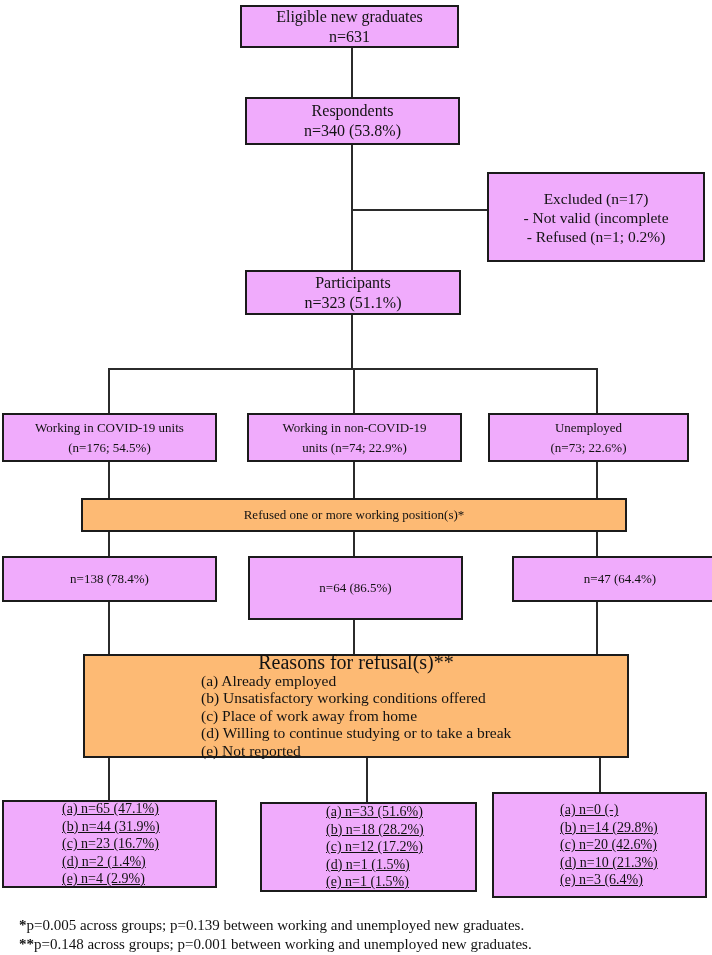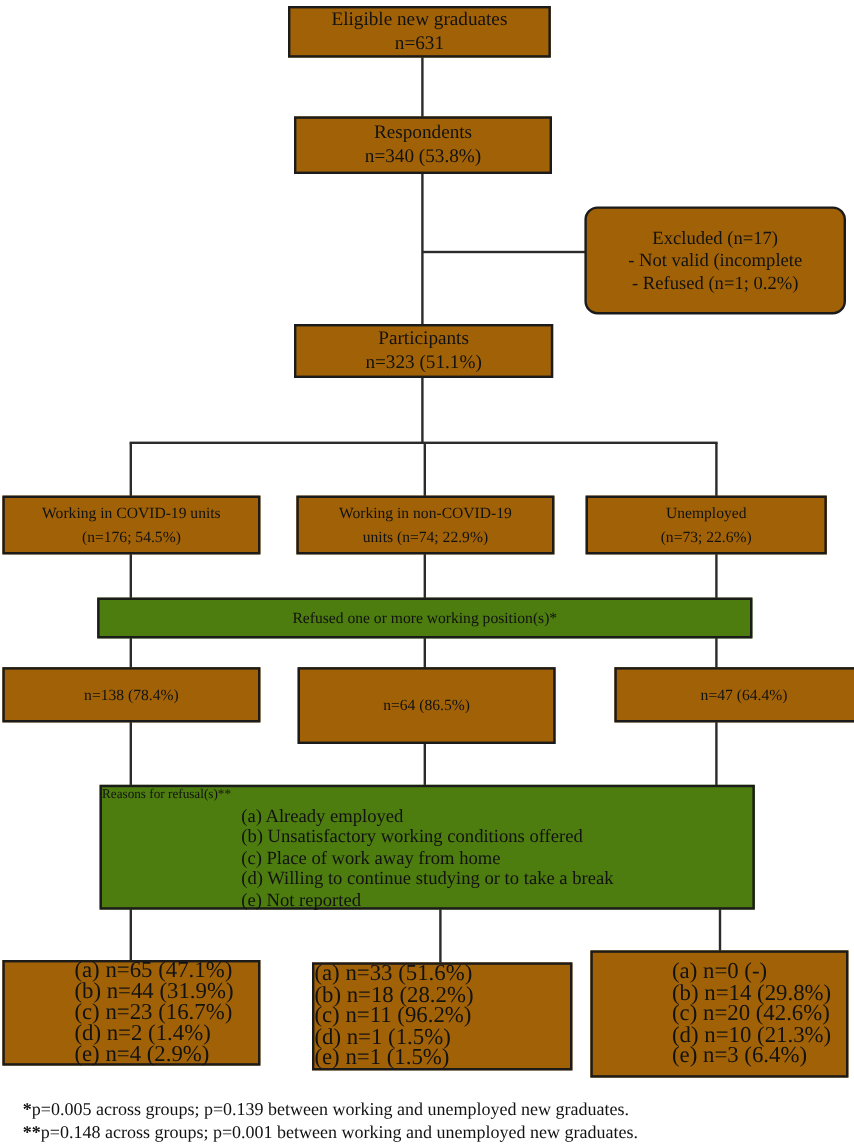"Eligible new graduates" .box { background: #a16207 -> #f0abfc }
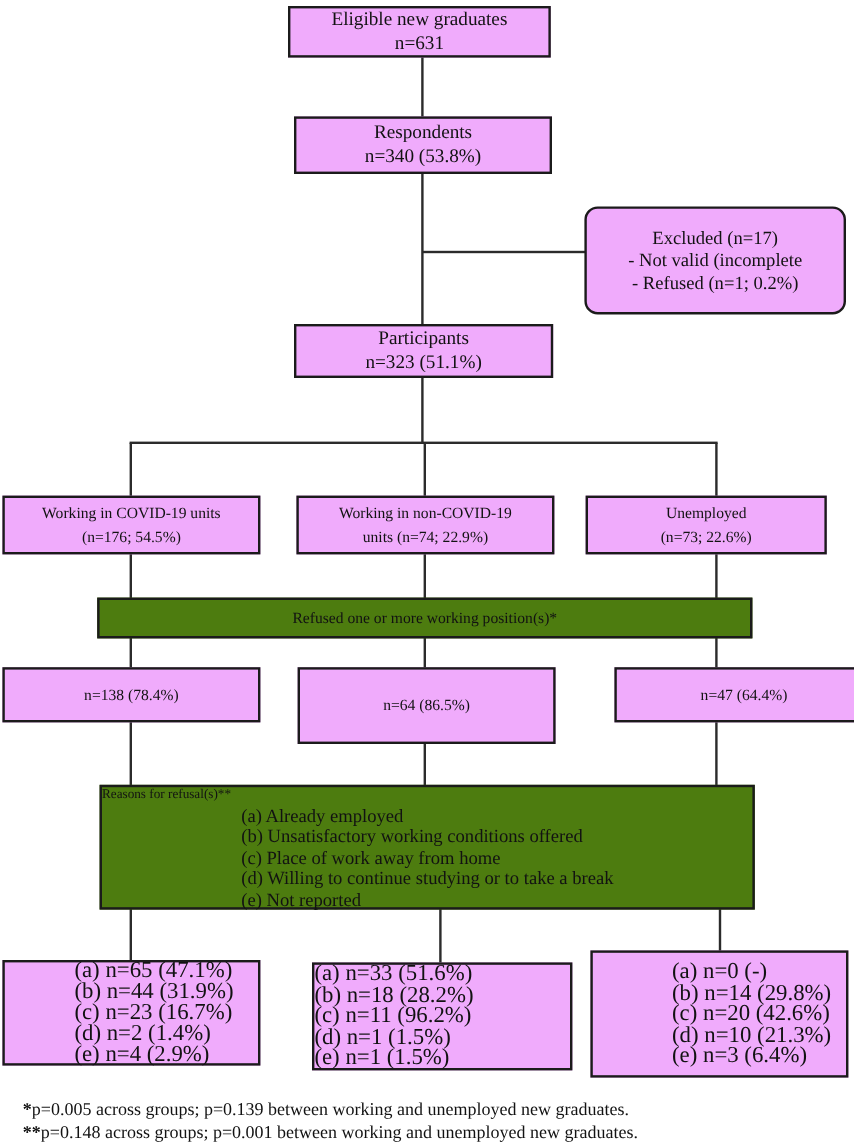"Excluded (n=17)" .box.excluded { border-radius: 11px -> none }
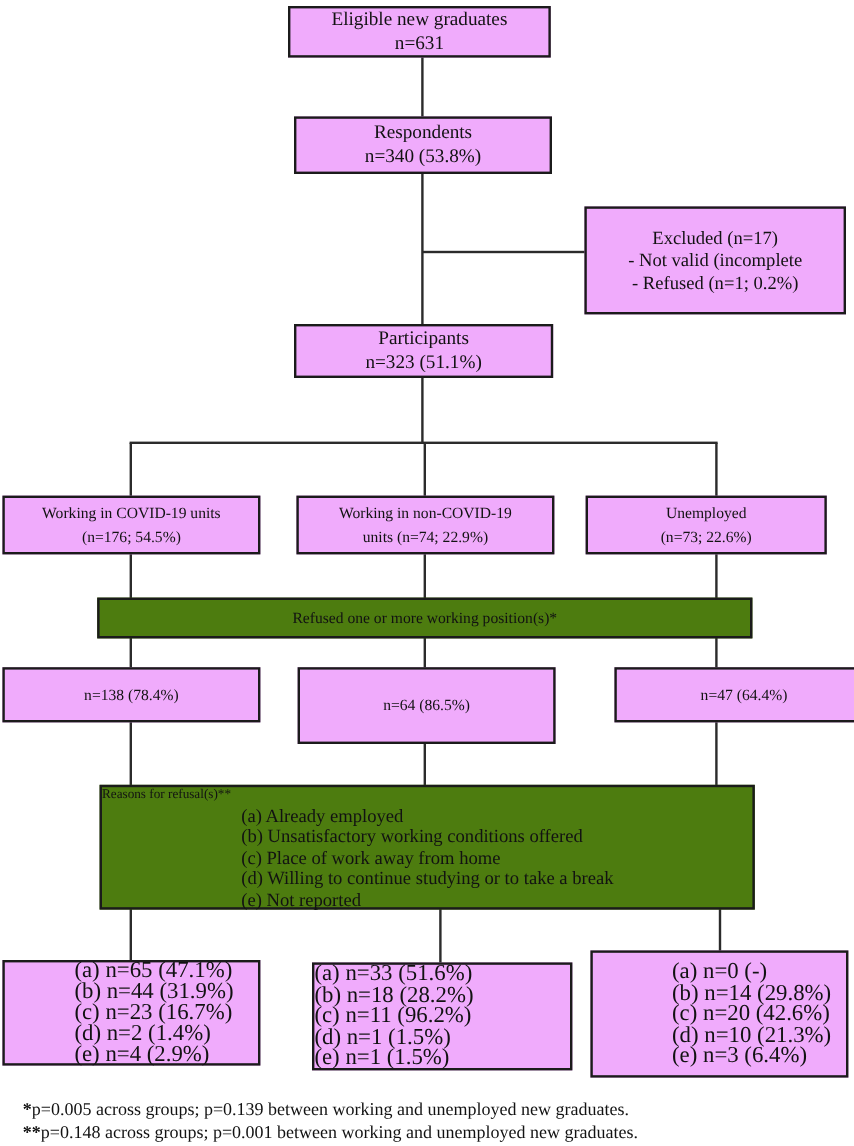"Refused one or more working" .box.gray { background: #4d7c0f -> #fdba74 }
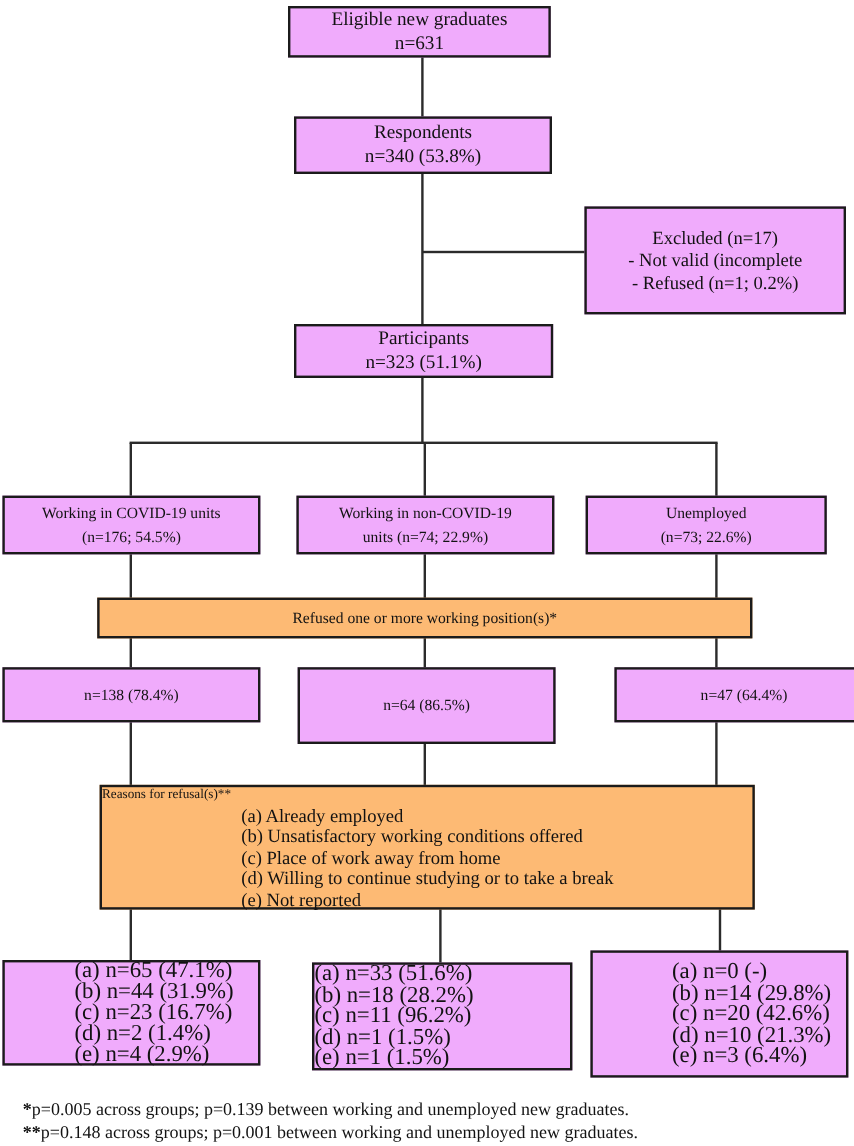"Reasons for refusal(s)**" .reasons-title { font-size: 11px -> 20px; text-align: left -> center }
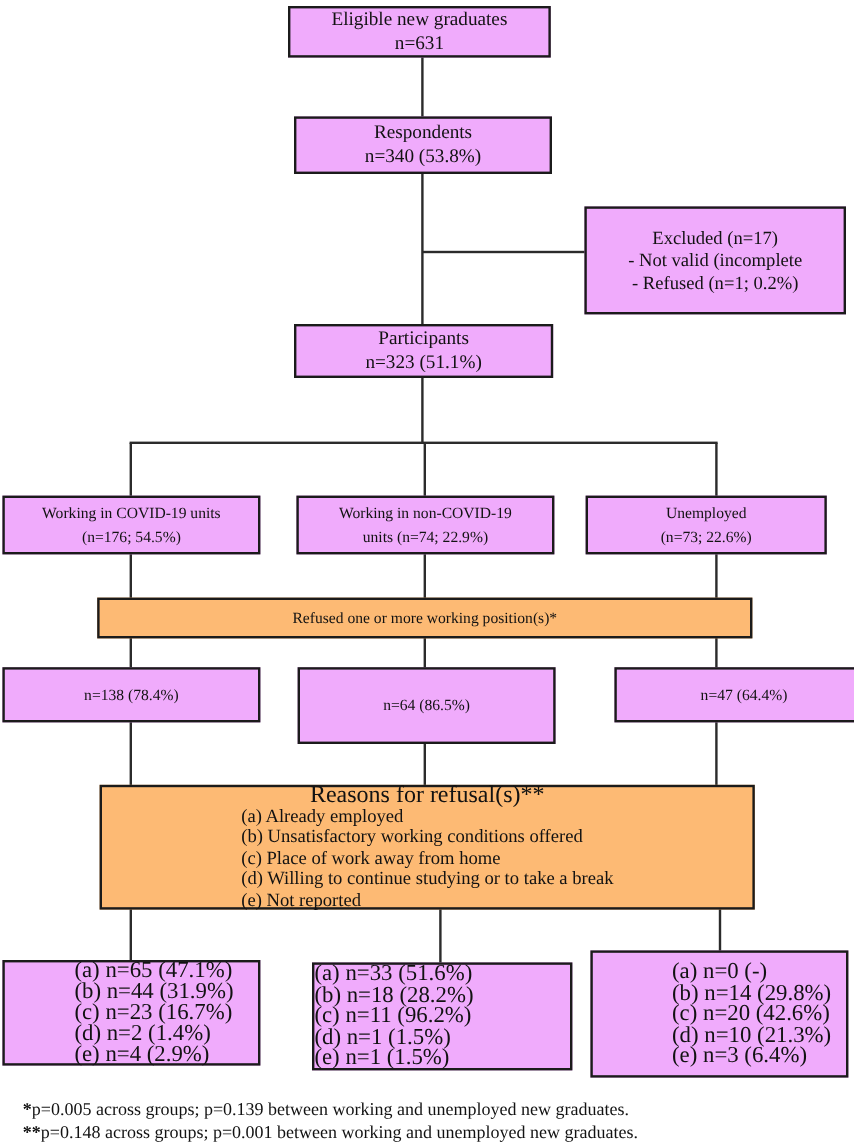"(a) n=65 (47.1%)" .result-list { font-size: 19px -> 14px; text-decoration: none -> underline }
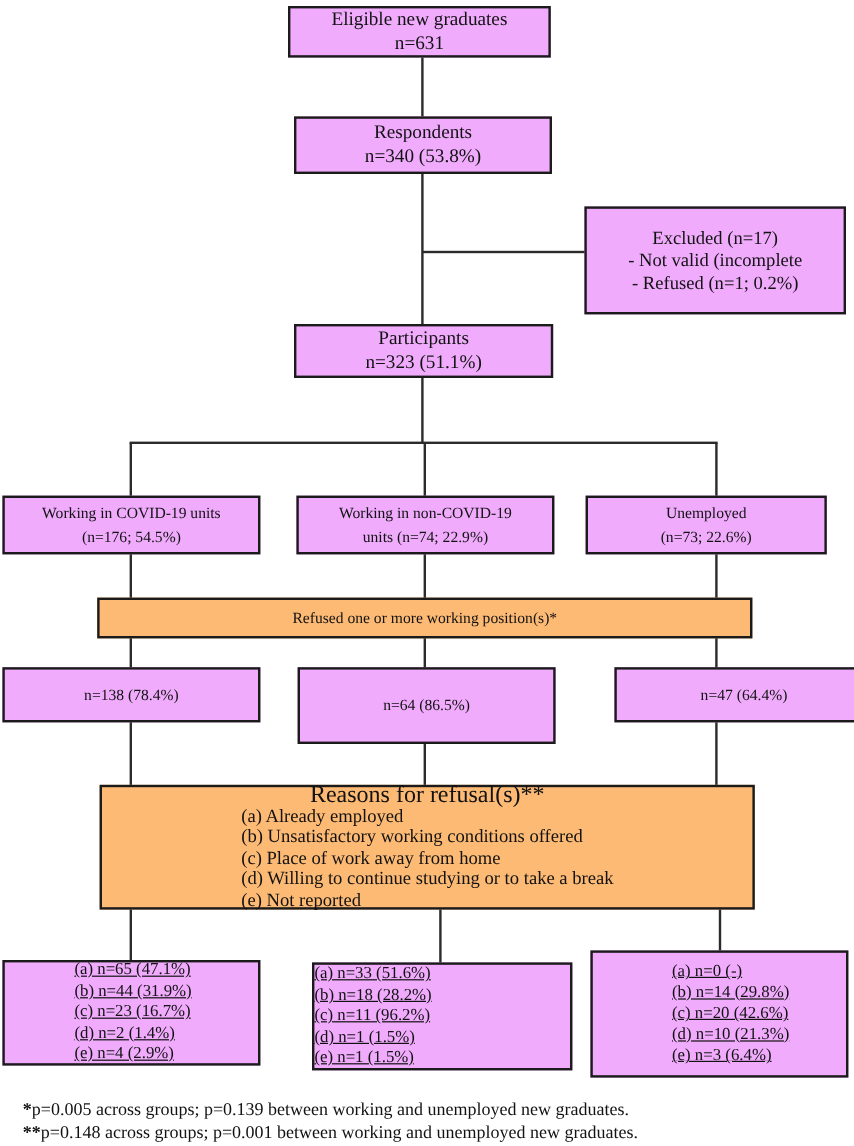"(a) n=33 (51.6%)" .ml64 { margin-left: none -> 64px }
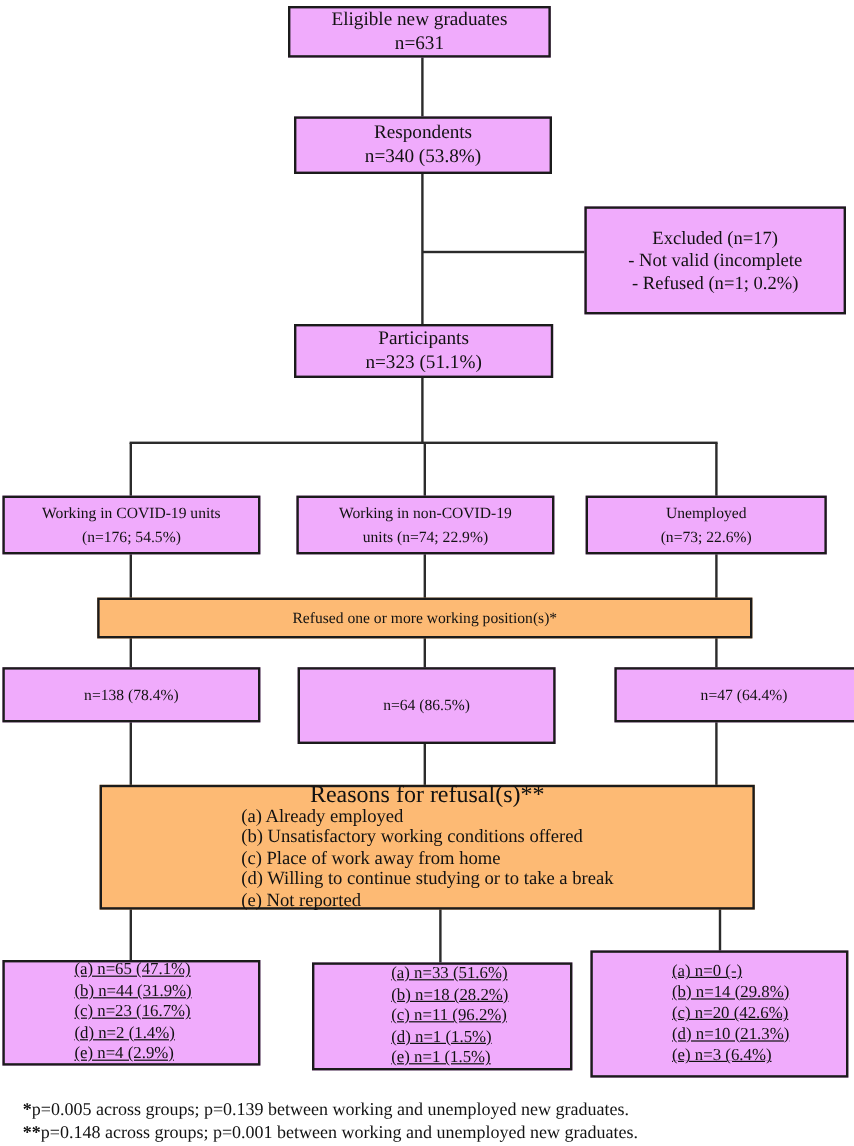"(c) n=11 (96.2%)" div { text: 11 (96.2% -> 12 (17.2% }
